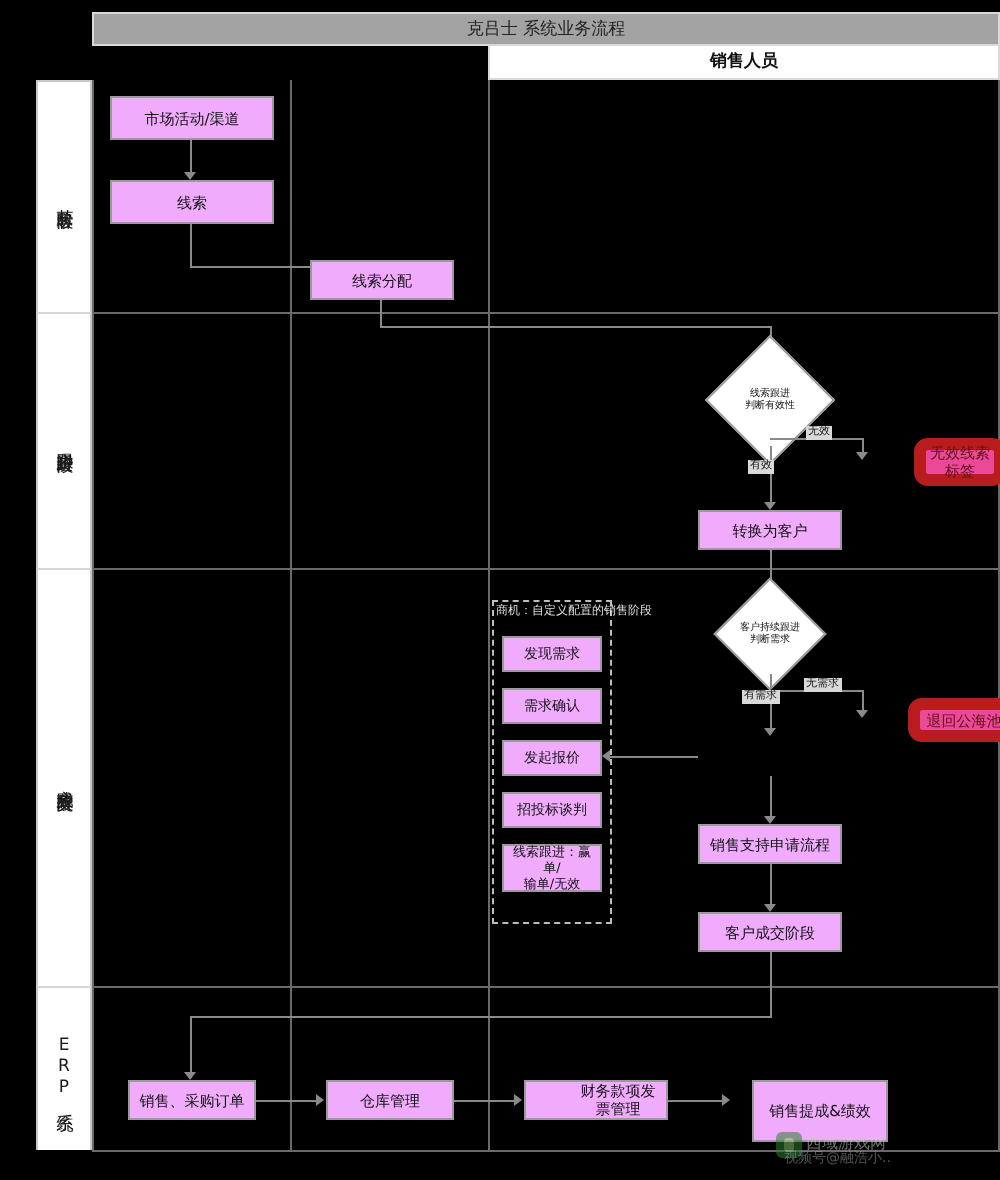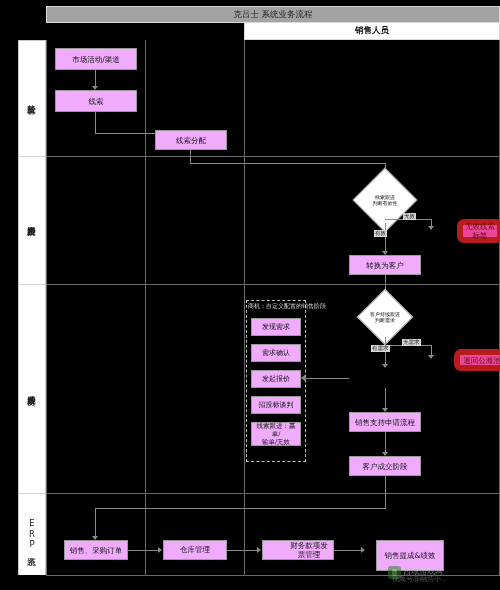"仓库管理" div.node { font-family: Liberation Mono, monospace -> none }
